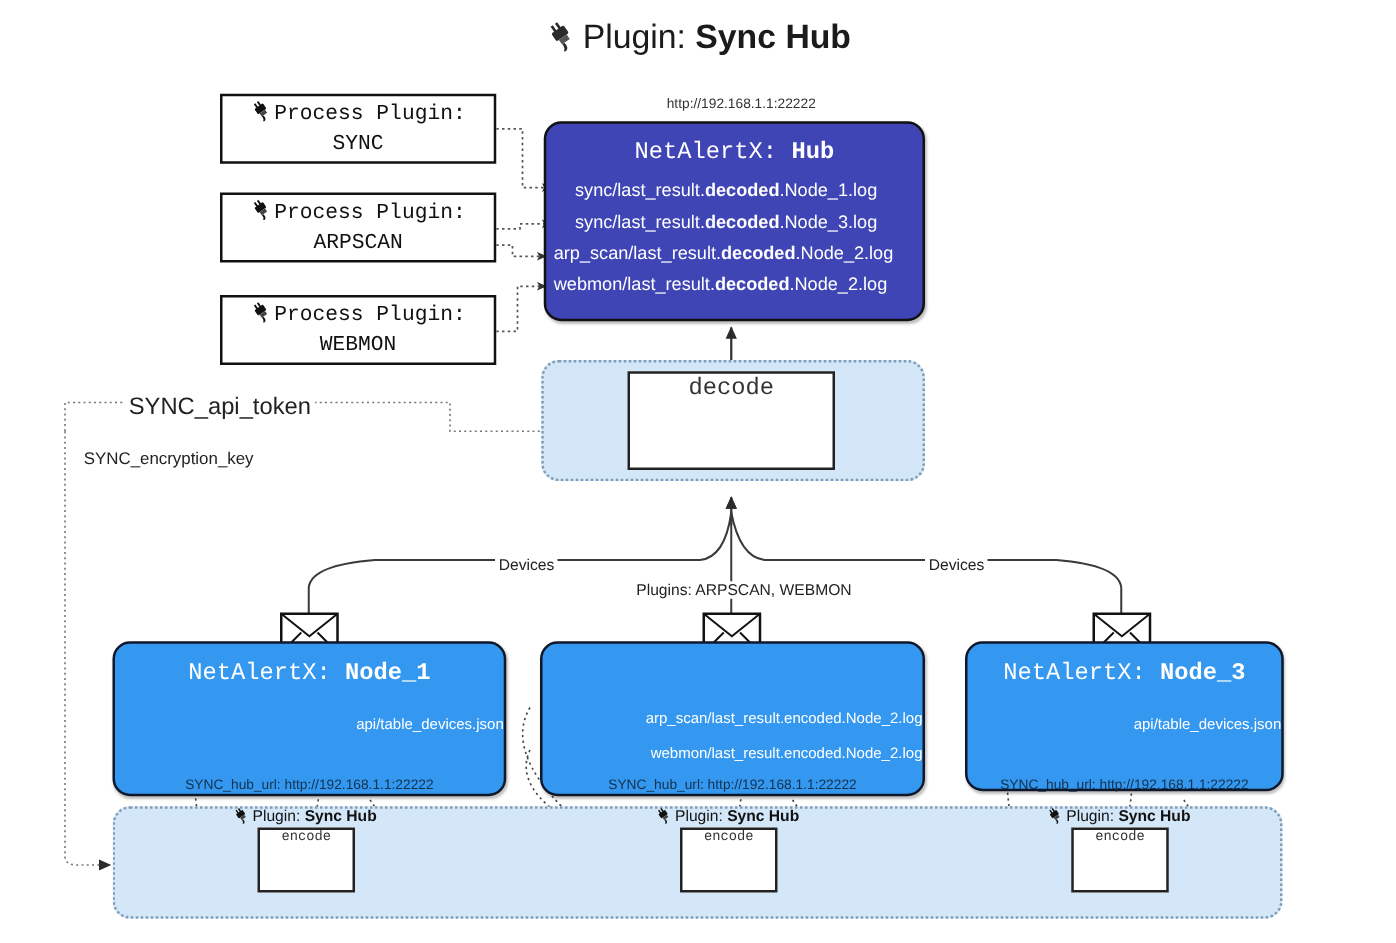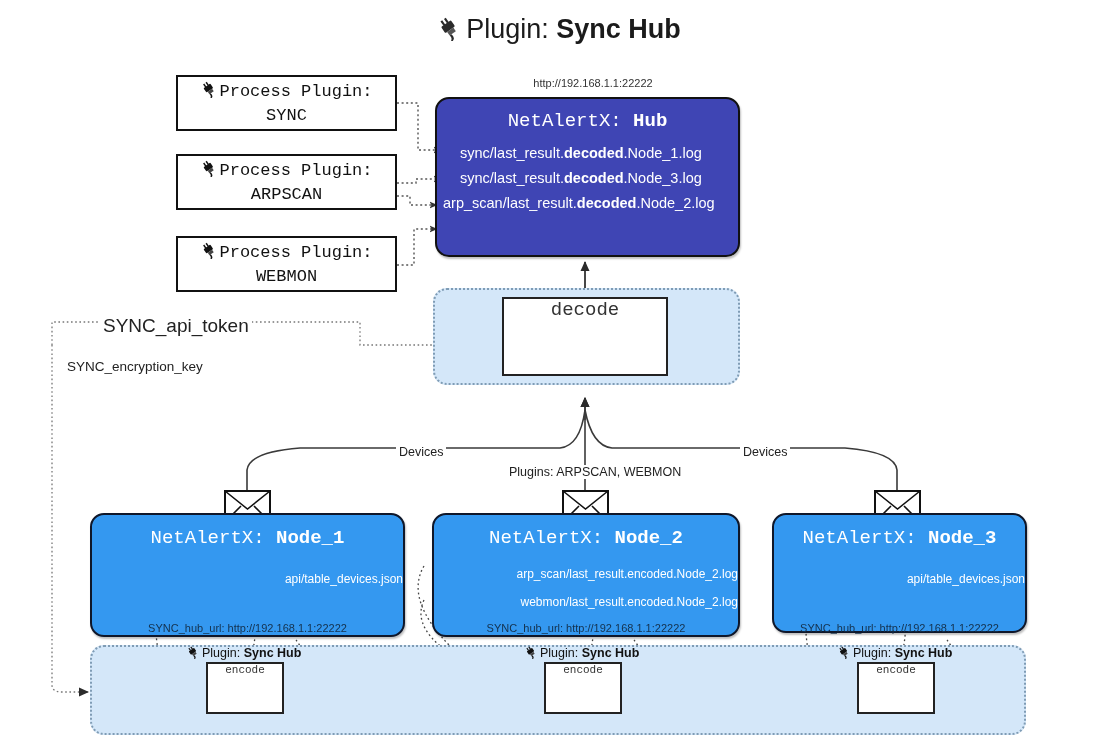"webmon/last_result.decoded.Node_2.log" div.hub-line { html: none -> <div><span>webmon/last_result.</span><span>decoded</span><span>.Node_2.log</span></div> }
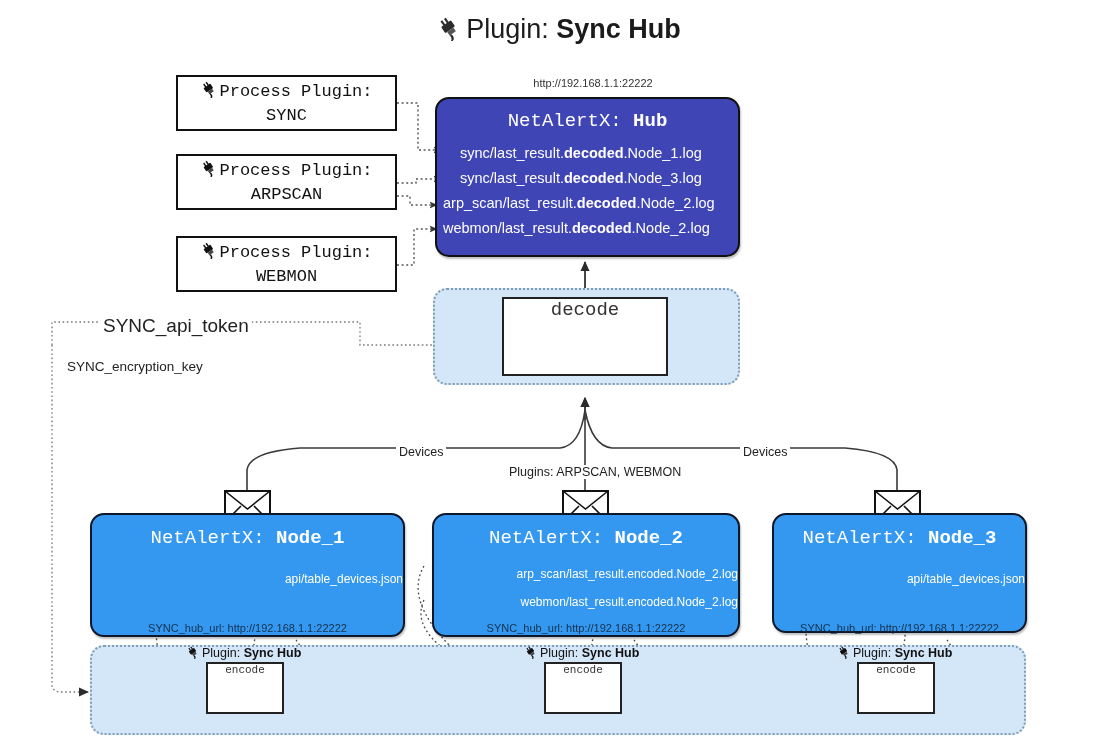"NetAlertX: Node_2" div.node-title { html: <div> <span>NetAlertX:</span> <span>Node_2</span> </div> -> none }
